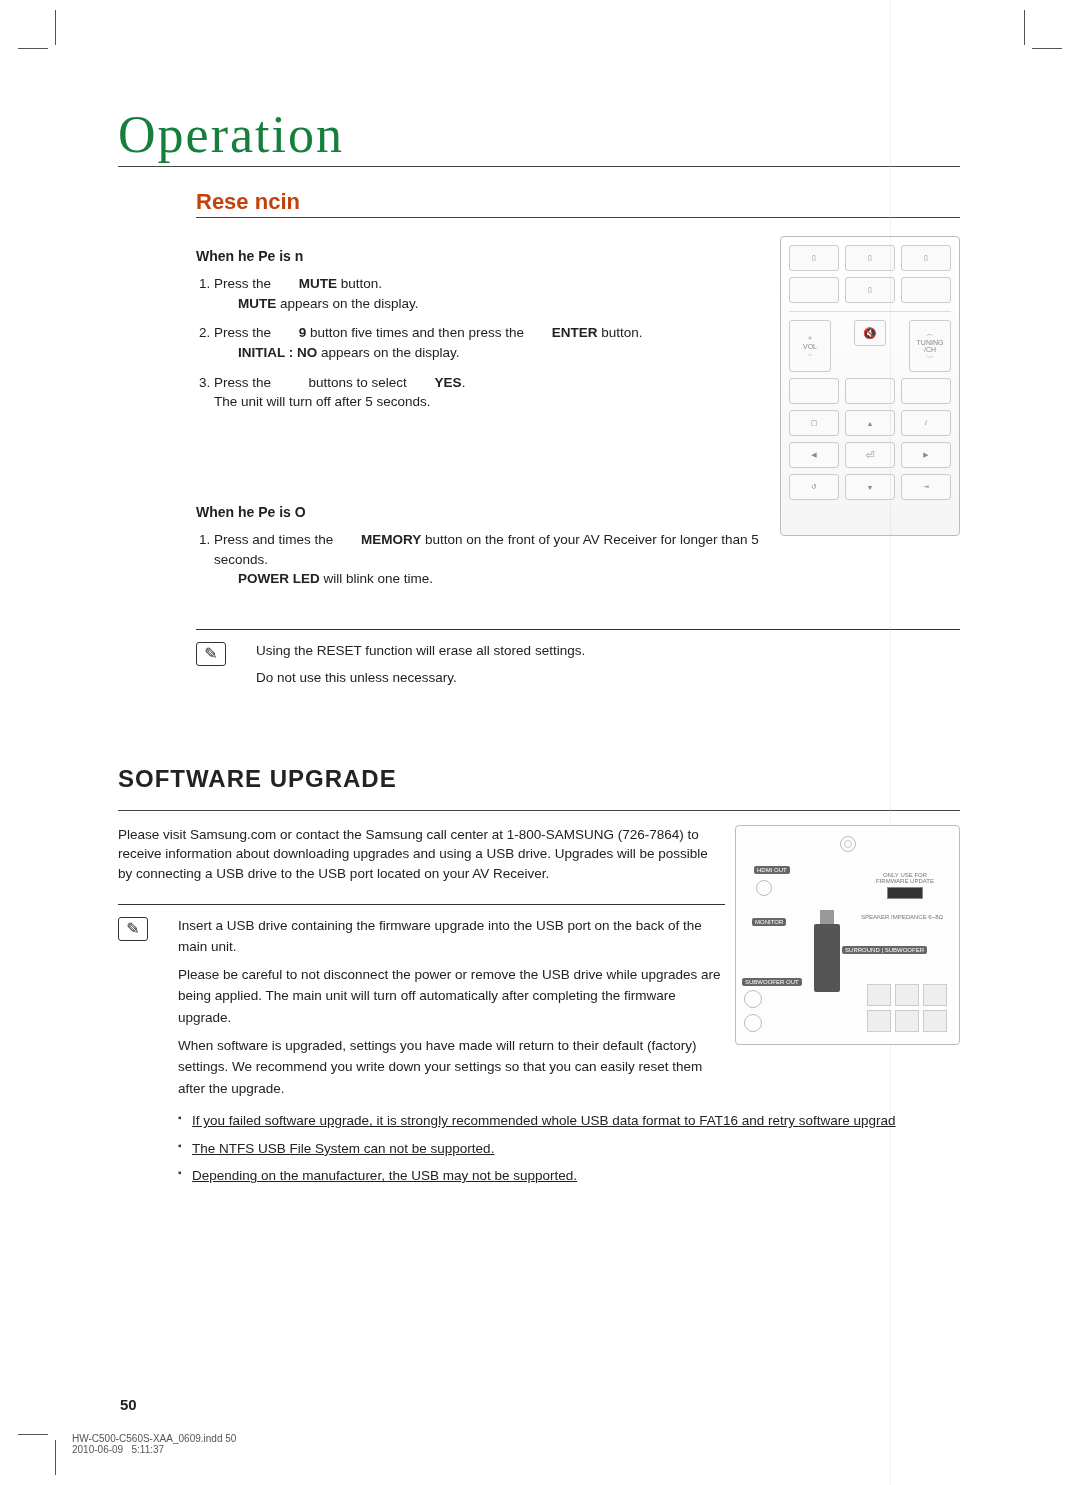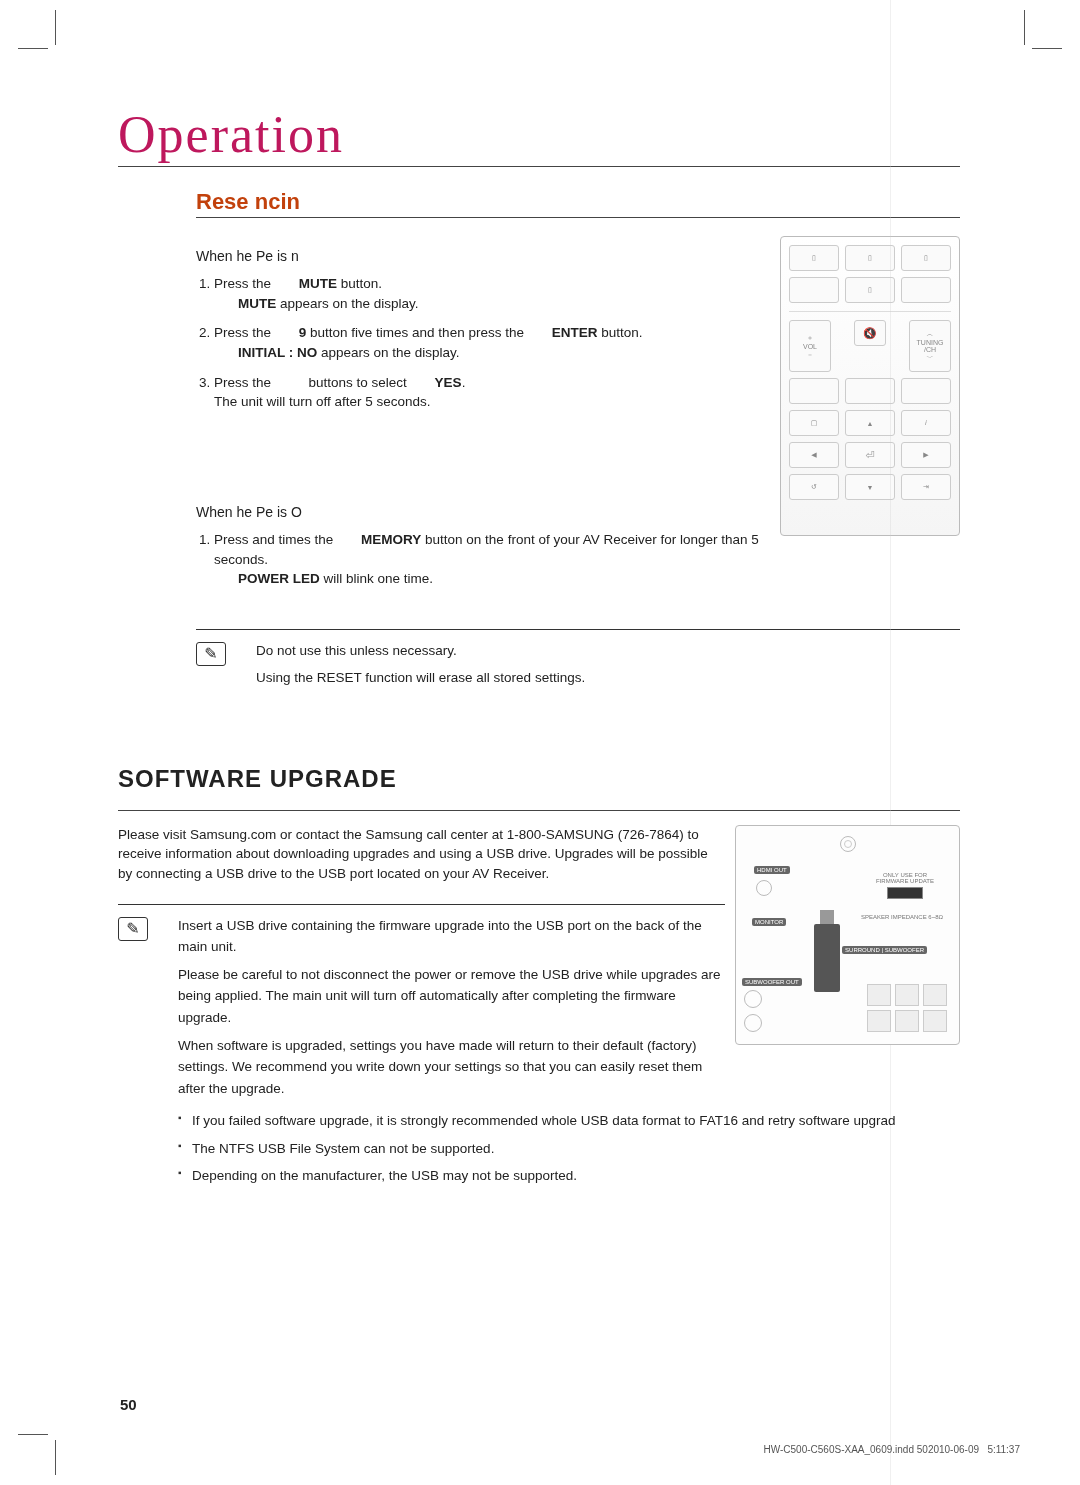"Operation" .chapter { color: #be185d -> #15803d }
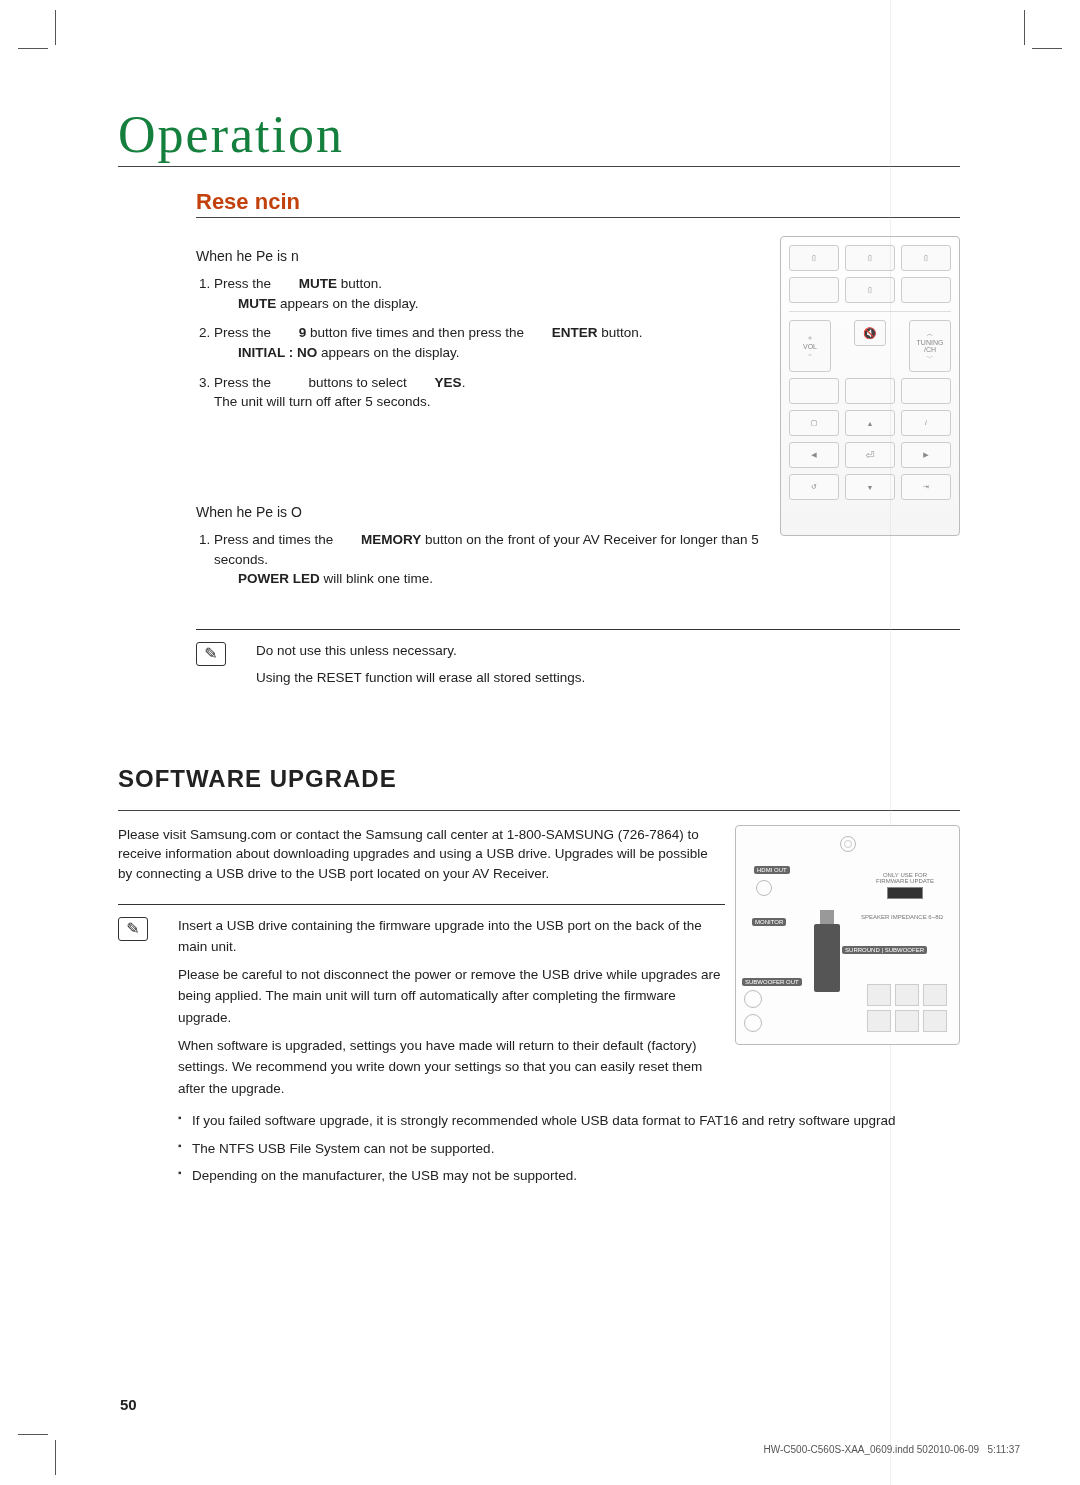"When he Pe is n" .h3 { font-weight: normal -> bold }
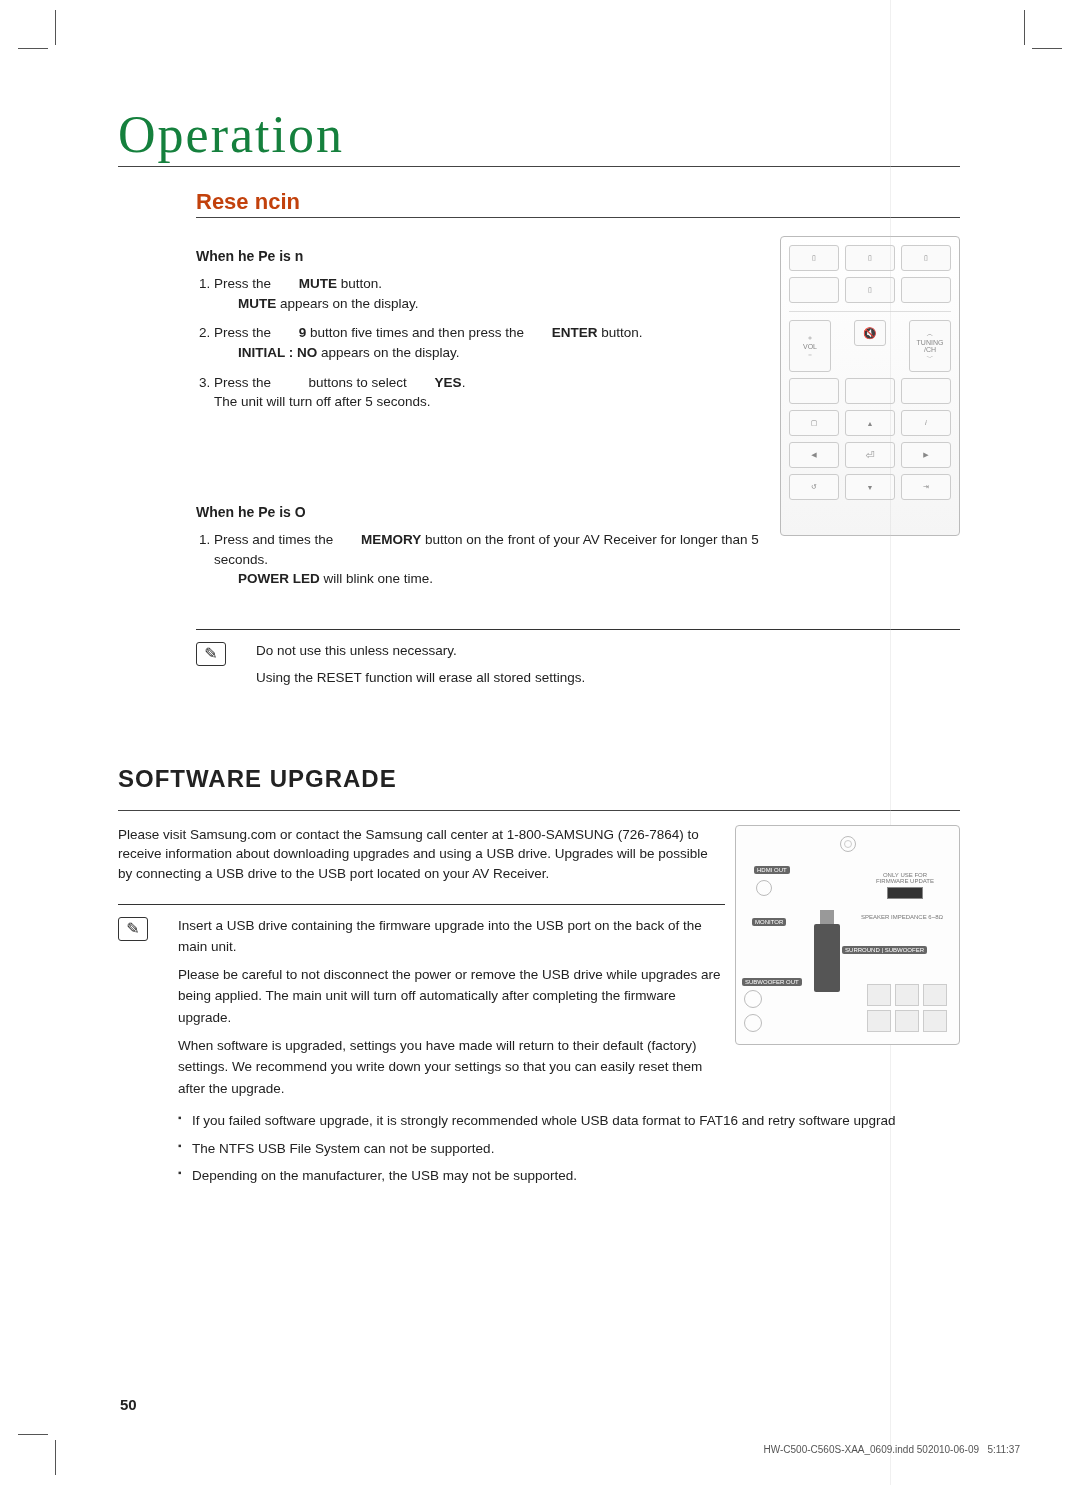"Do not use this unless" div { order: before "Using the RESET function will" -> after "Using the RESET function will" }
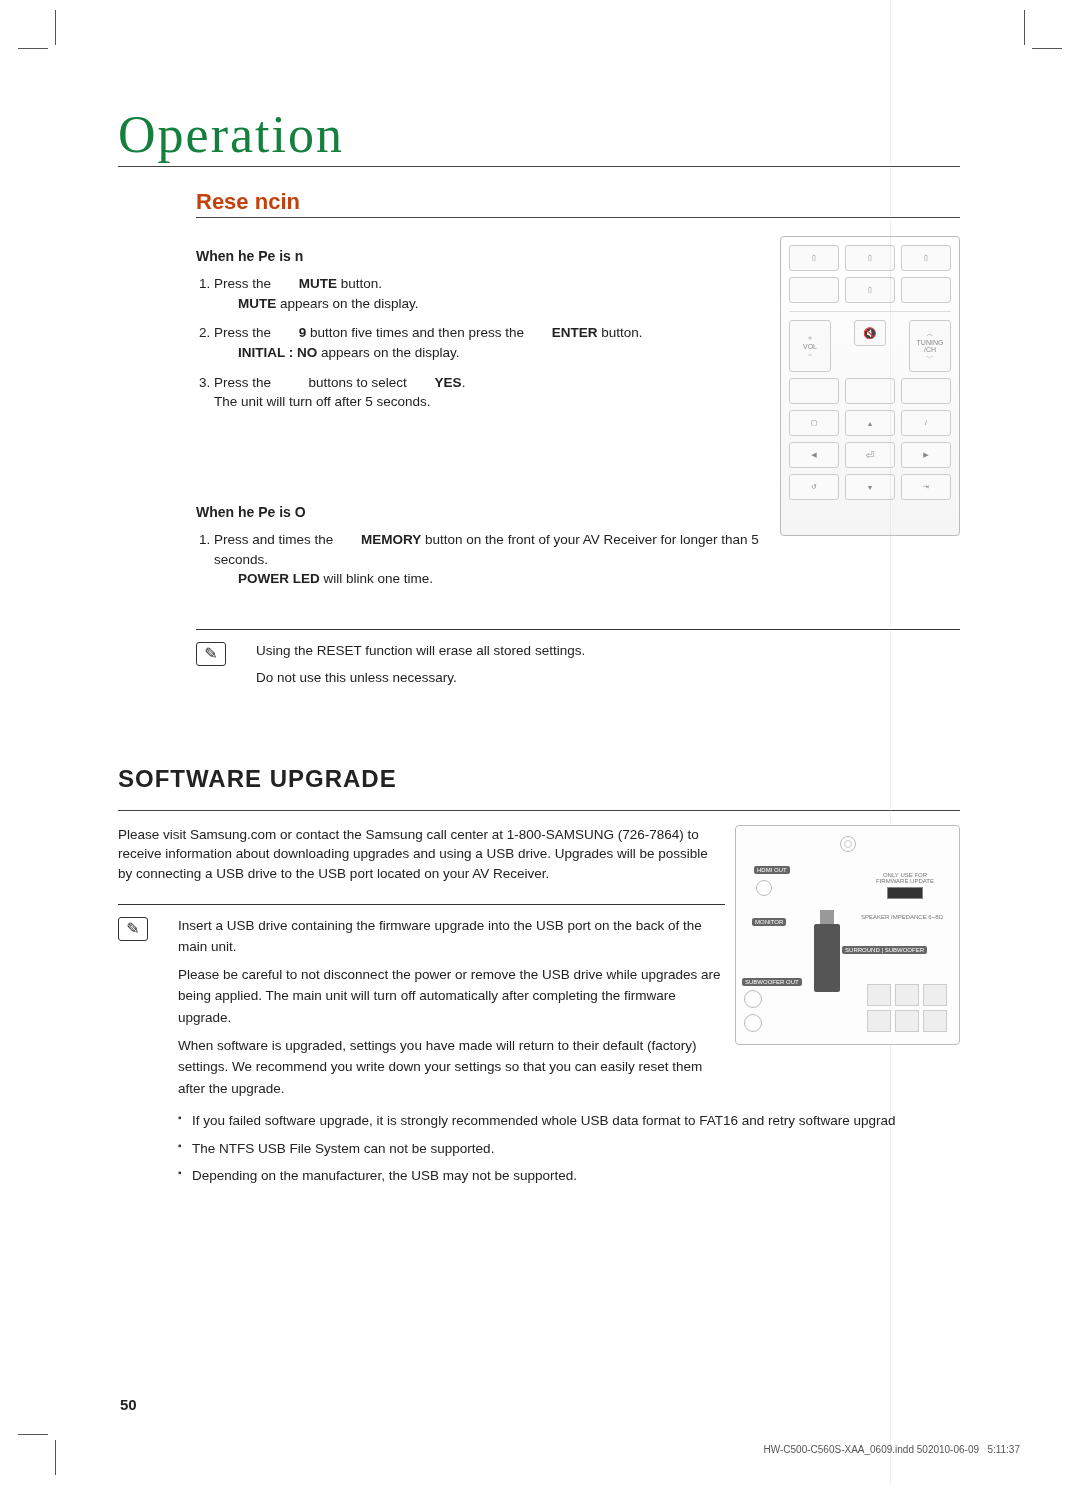"If you failed software upgrade," .bullets { text-decoration: none -> underline }
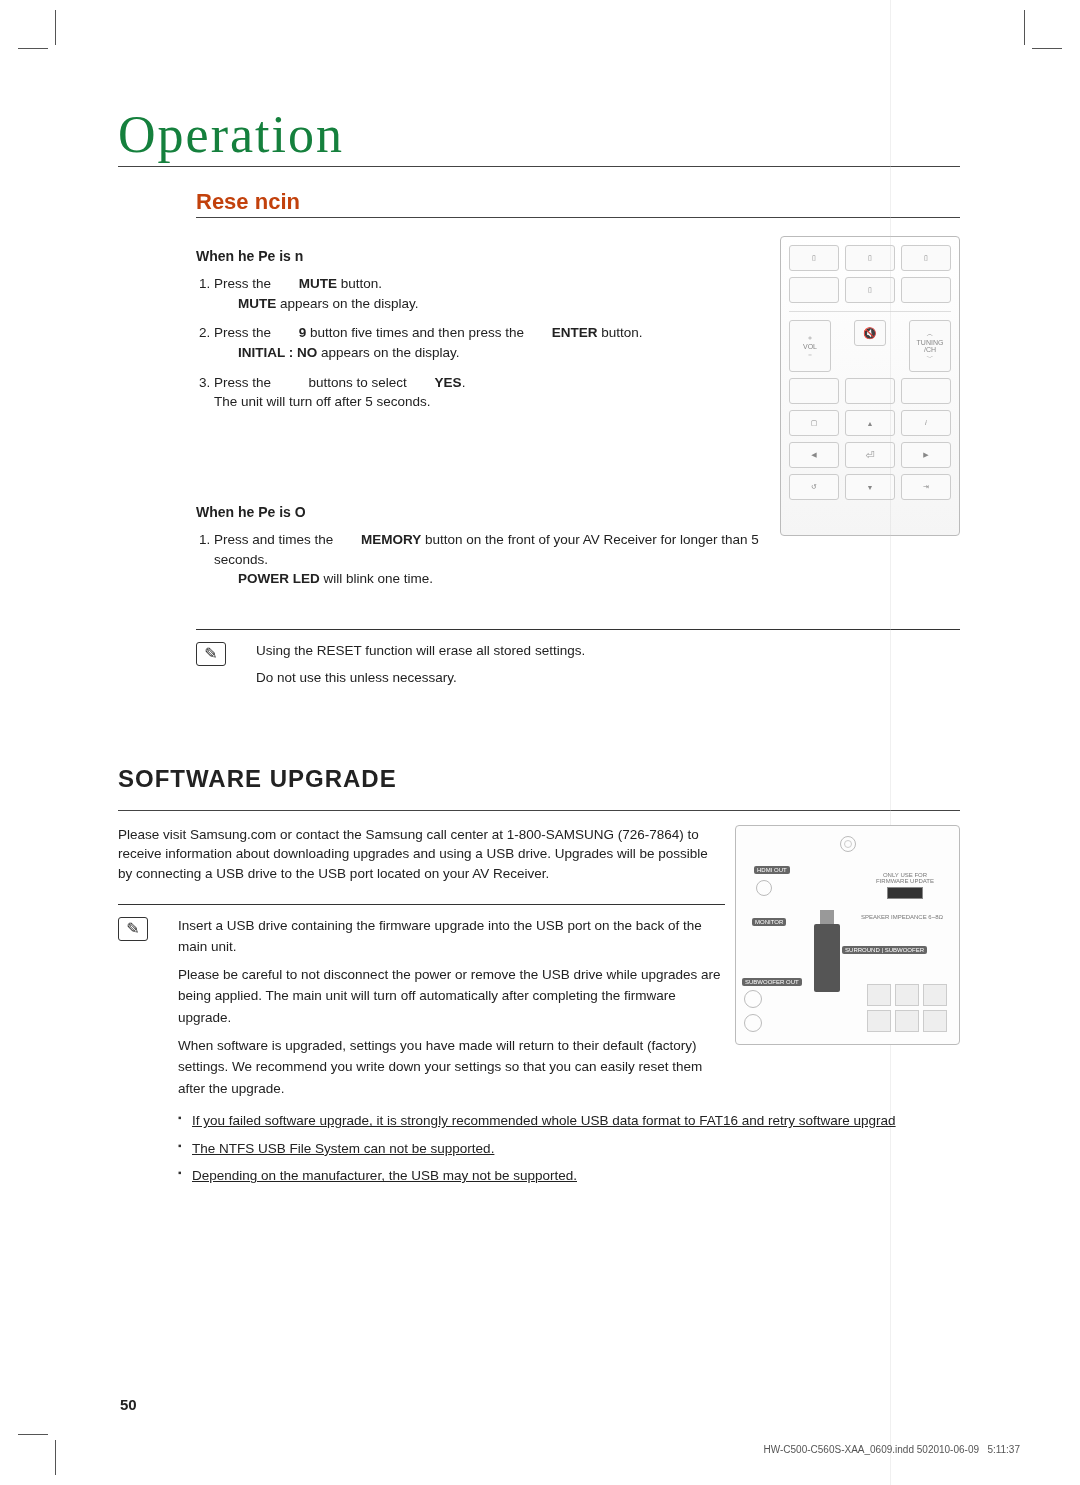"HW-C500-C560S-XAA_0609.indd 50" .footmeta { flex-direction: none -> column }
